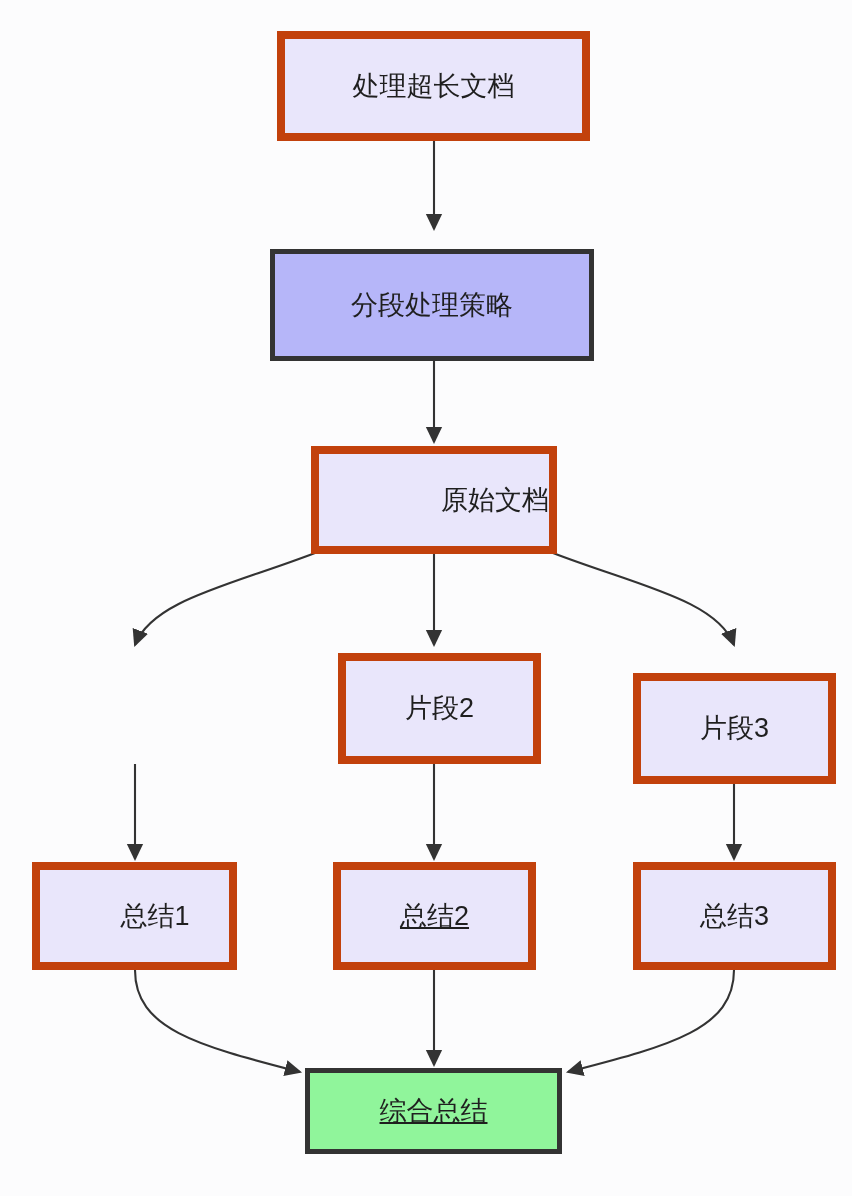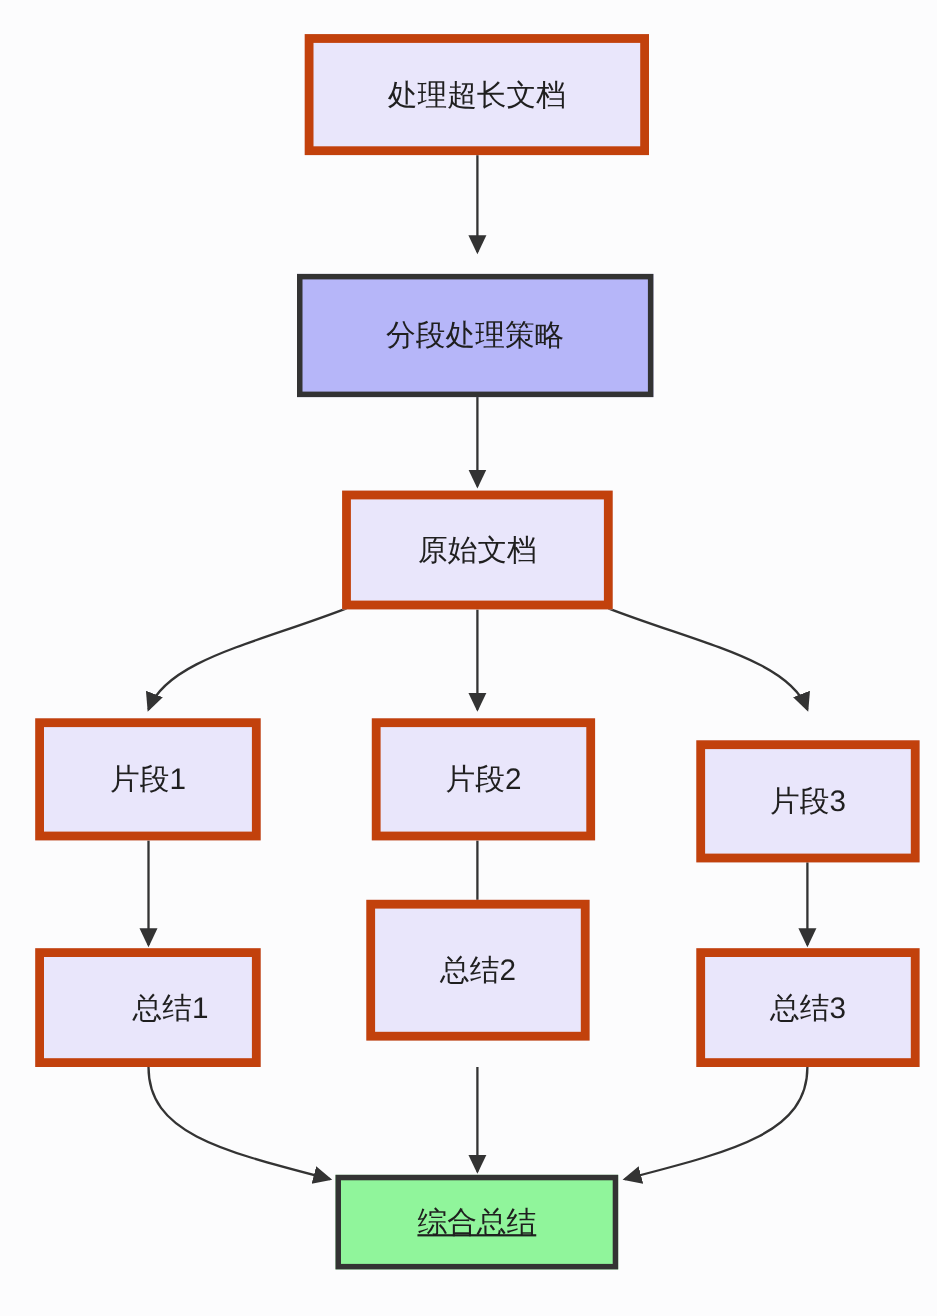"原始文档" div.node { justify-content: none -> flex-end }
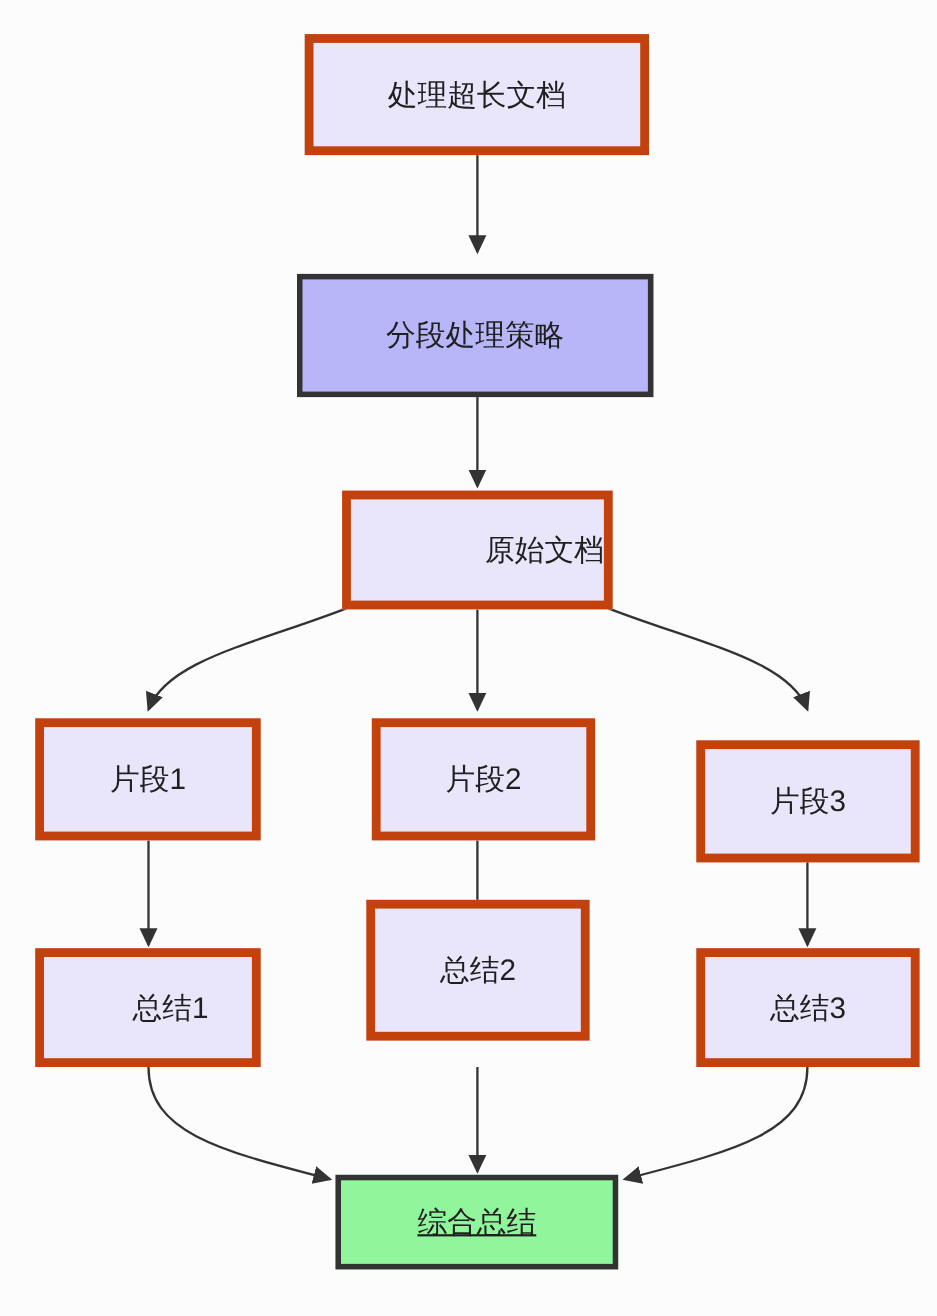"片段1" div.node { html: <div> <span>片段1</span> </div> -> none }
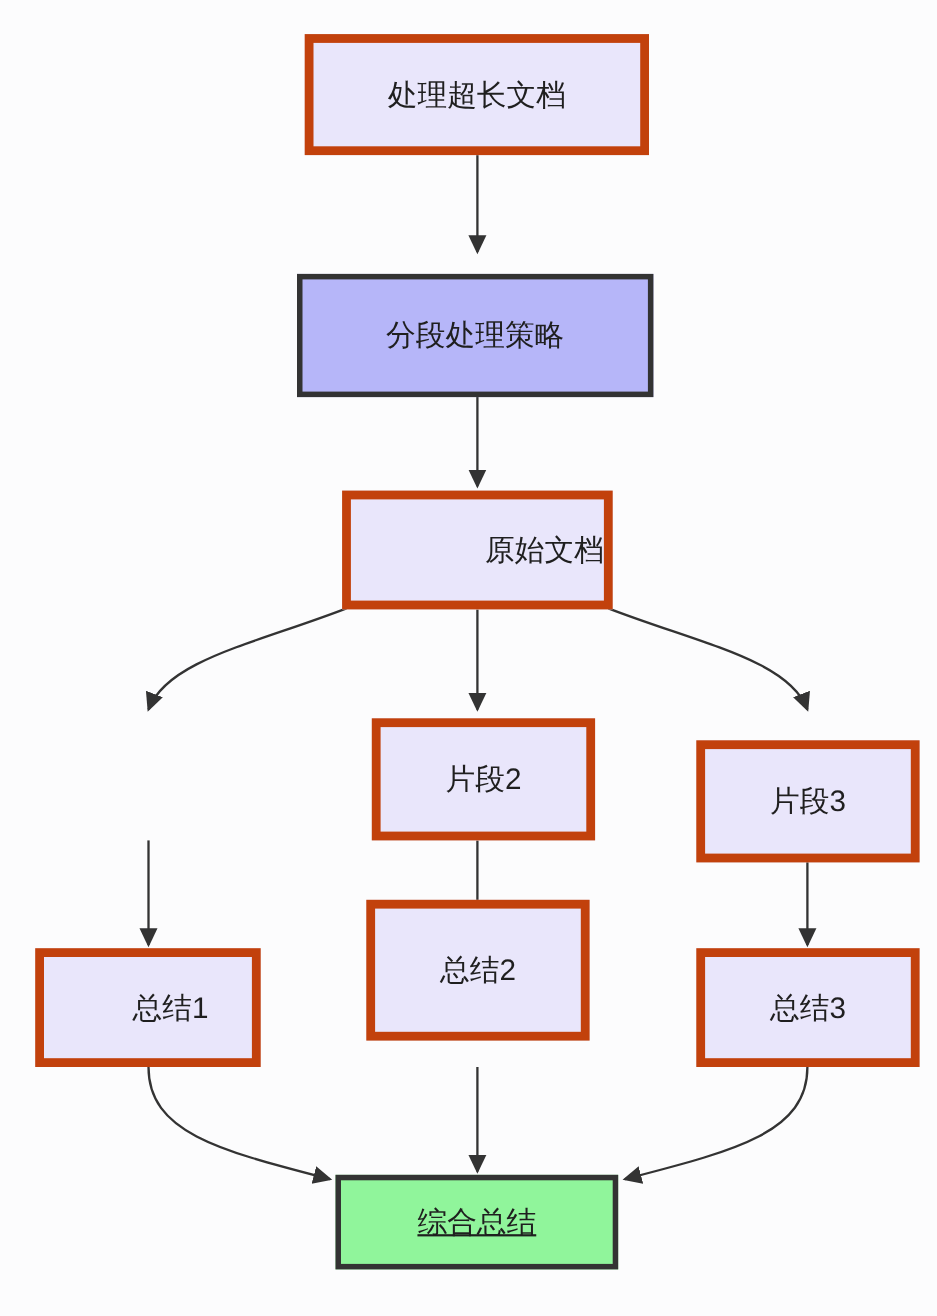"总结2" div.node { height: 128px -> 108px; text-decoration: none -> underline; top: 818px -> 862px }
